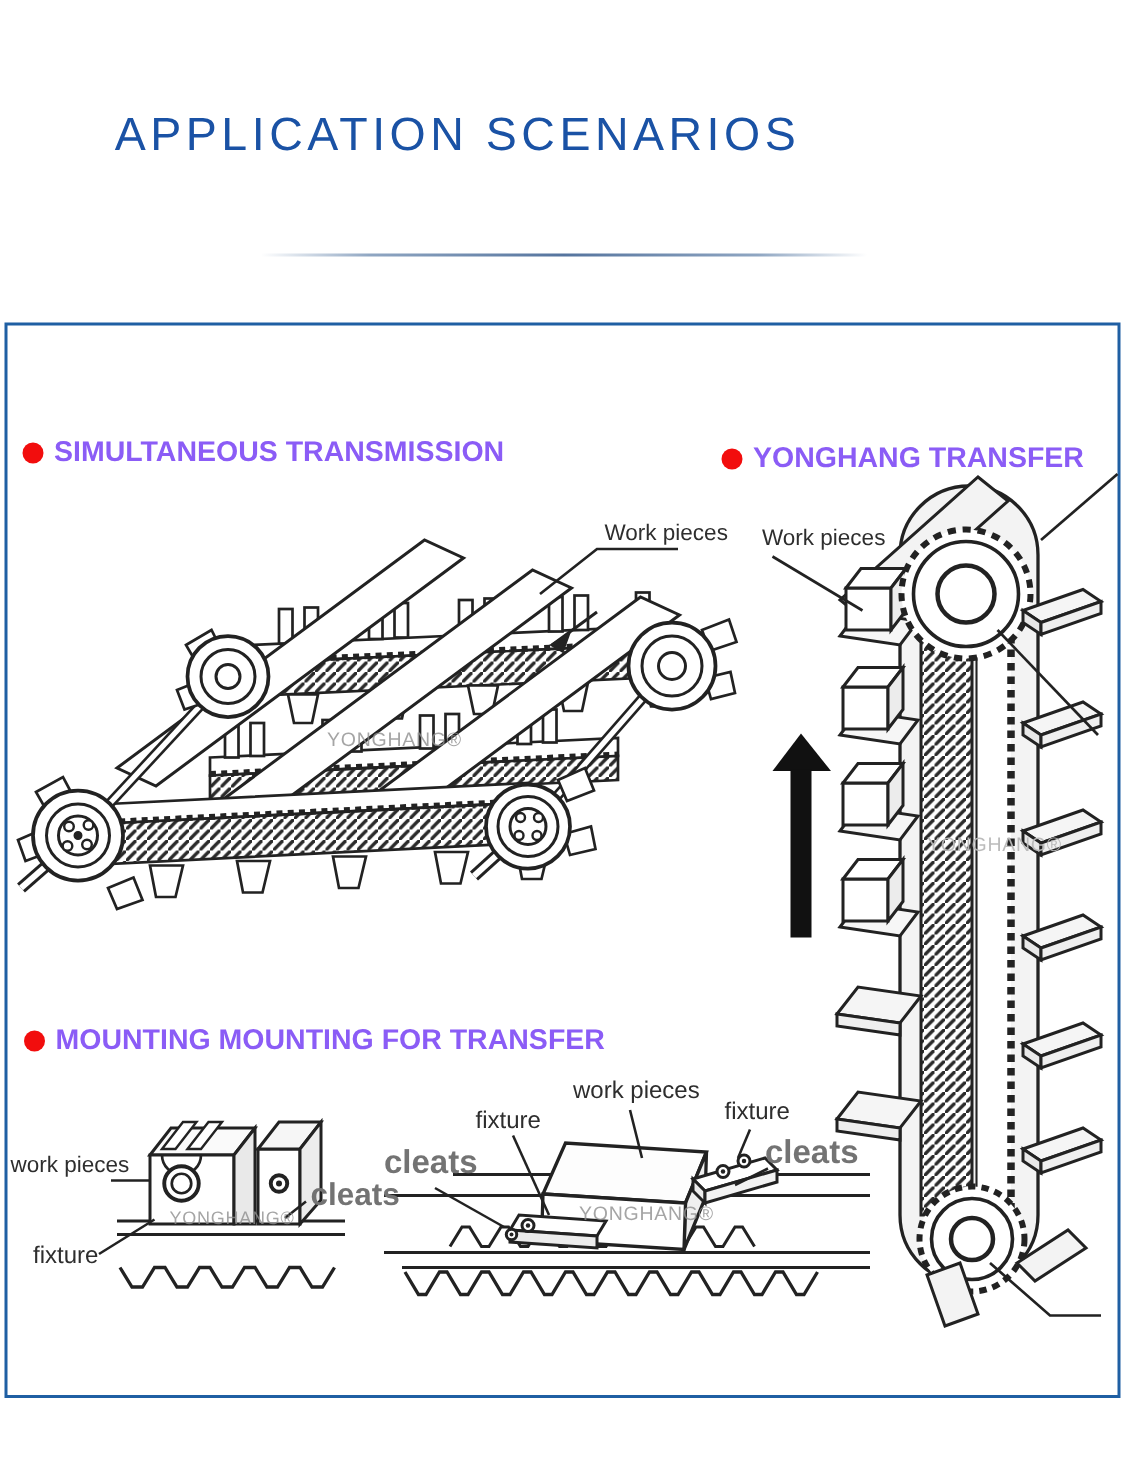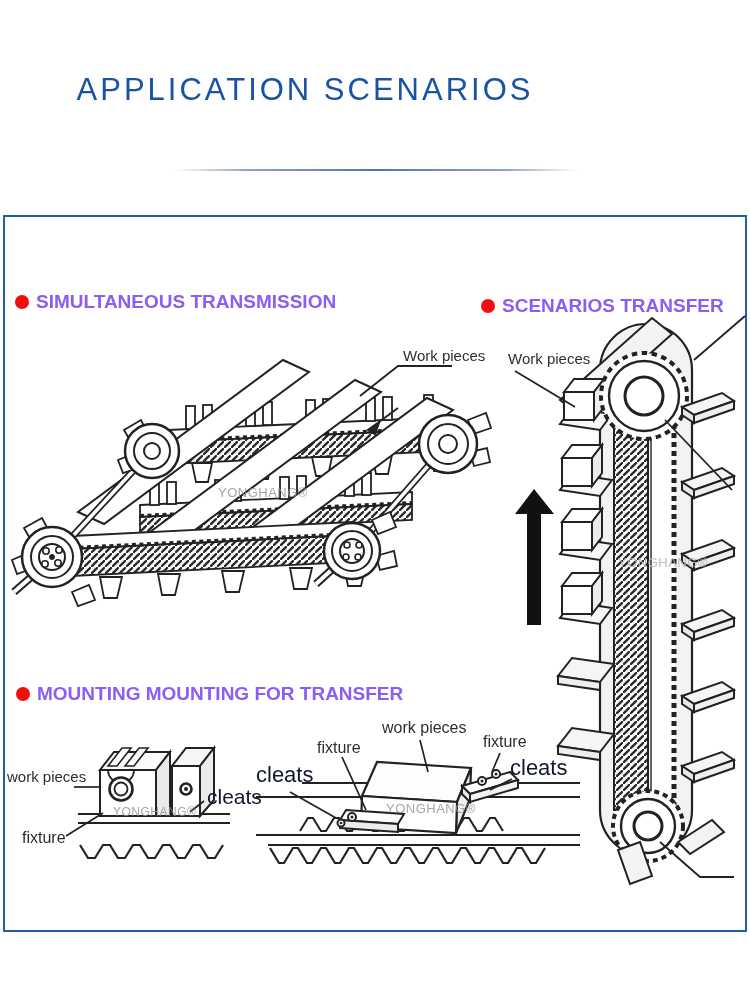"SCENARIOS TRANSFER" span.sec-label { text: SCENARIOS -> YONGHANG }
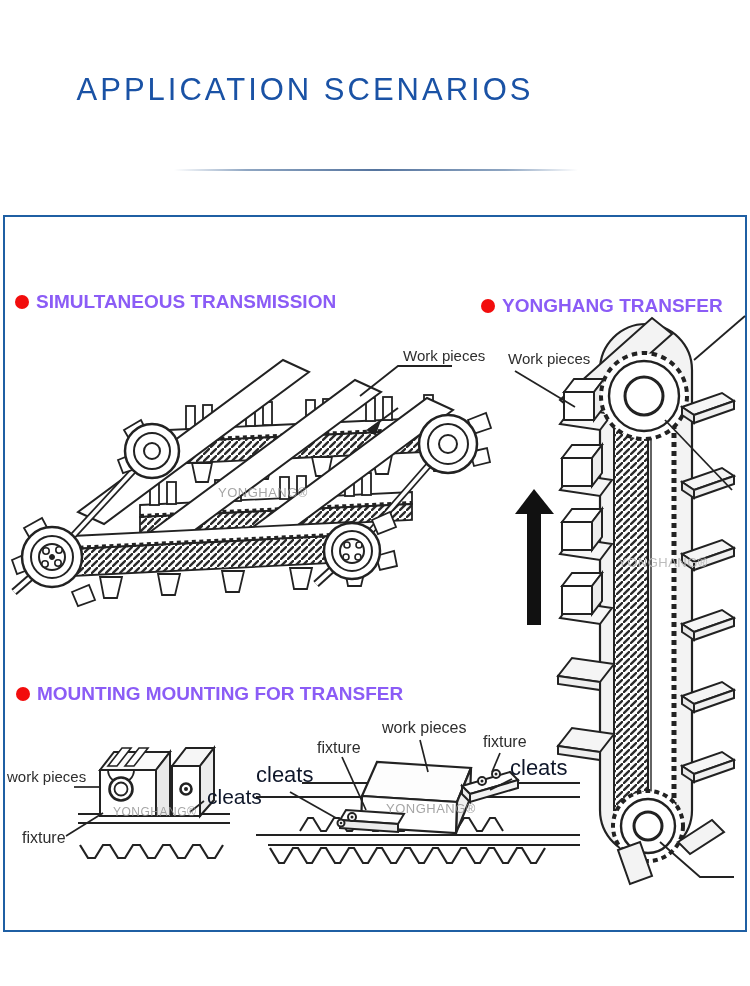"cleats" .lbl-lg { color: #0f172a -> #737373; font-weight: none -> bold }
